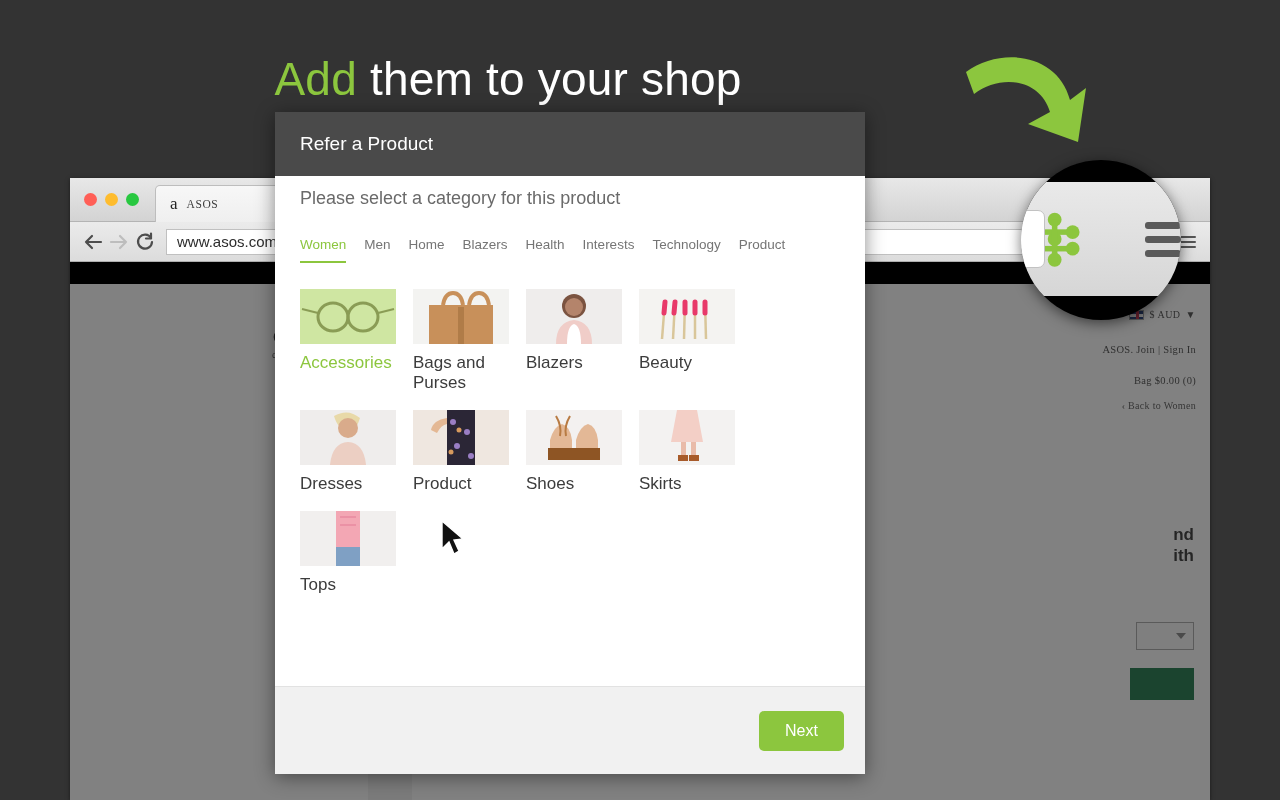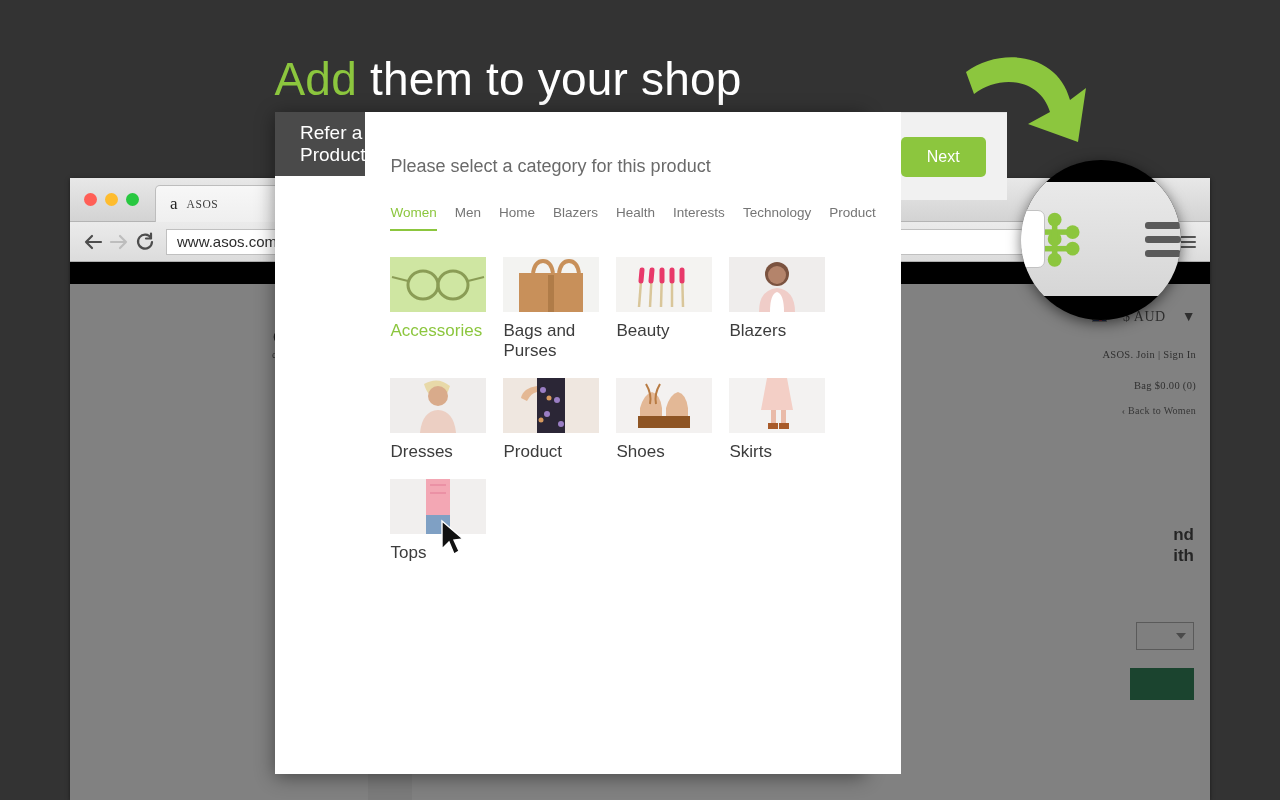"Refer a Product" .modal { flex-direction: none -> column }
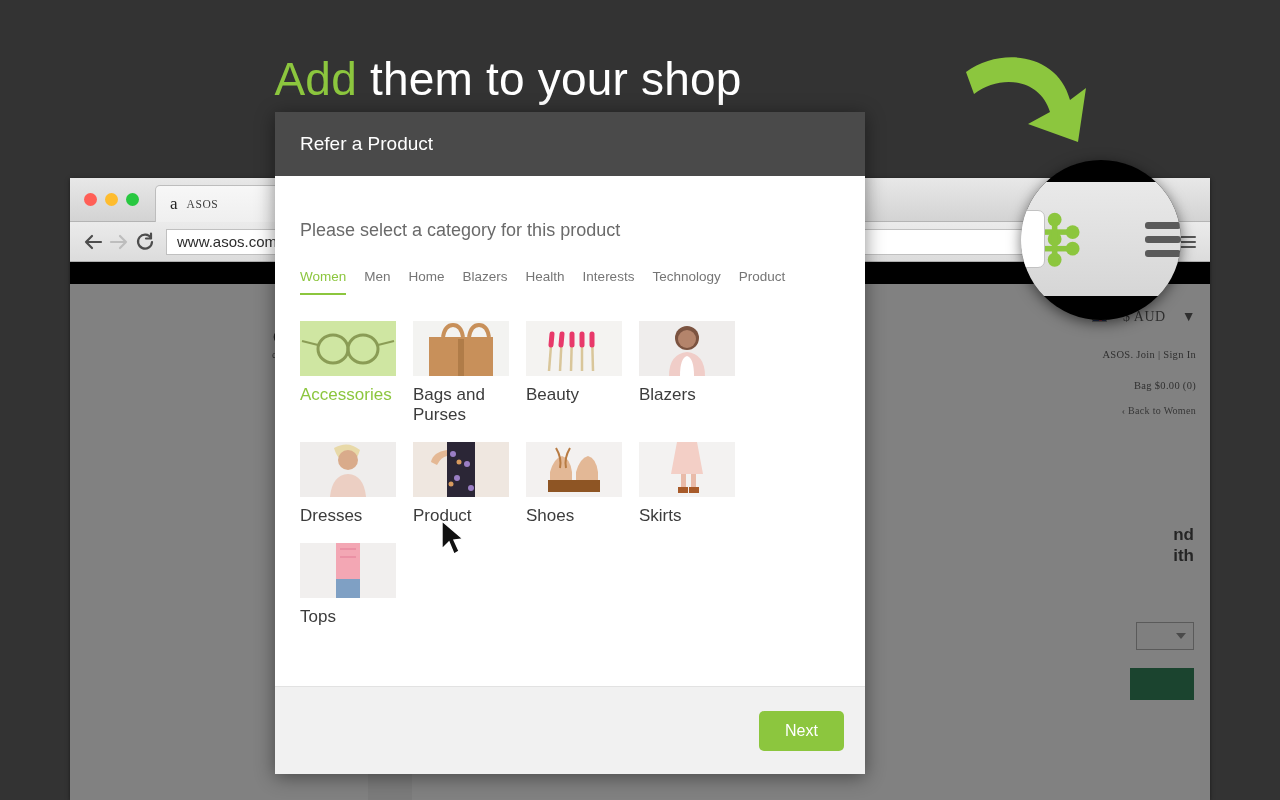"Please select a category for" .modal-body { padding: 44px 25px 0 25px -> 12px 25px 0 25px }
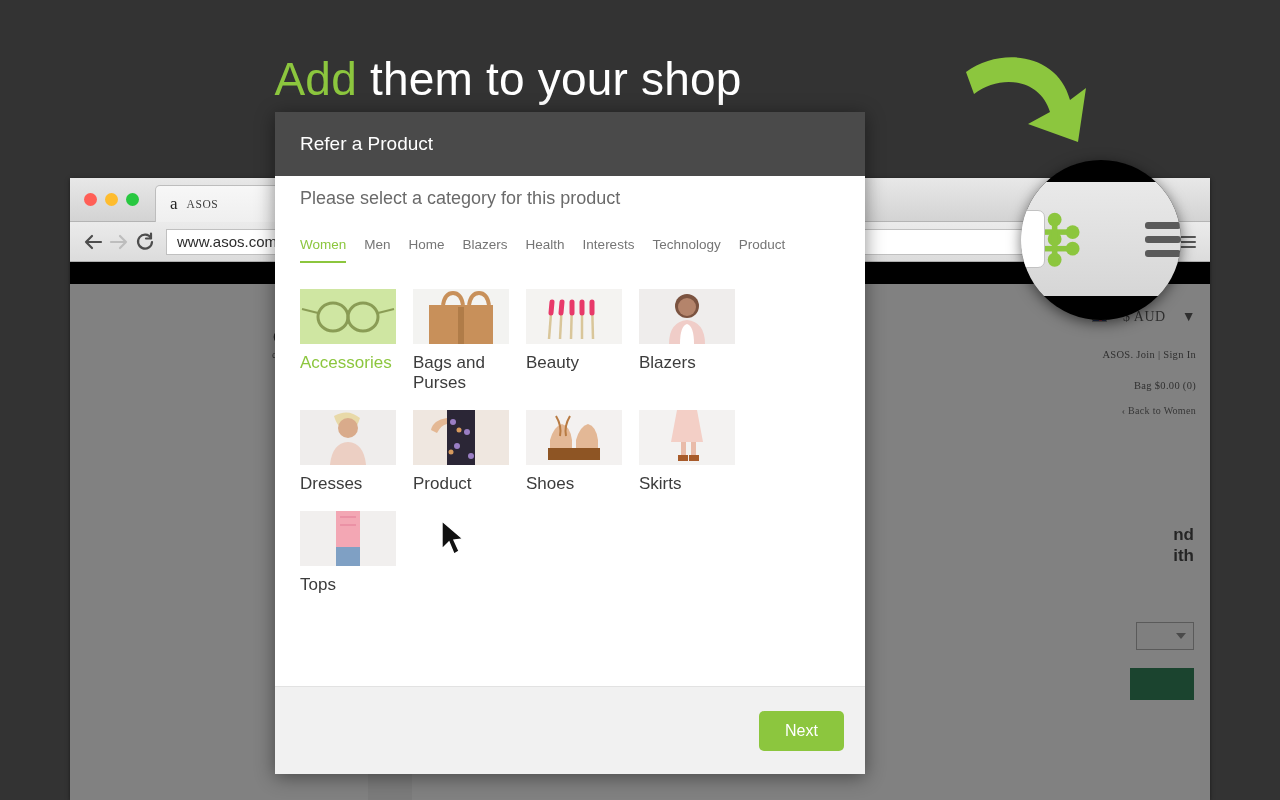"$ AUD" .currency { font-size: 14px -> 10px; gap: 16px -> 5px }
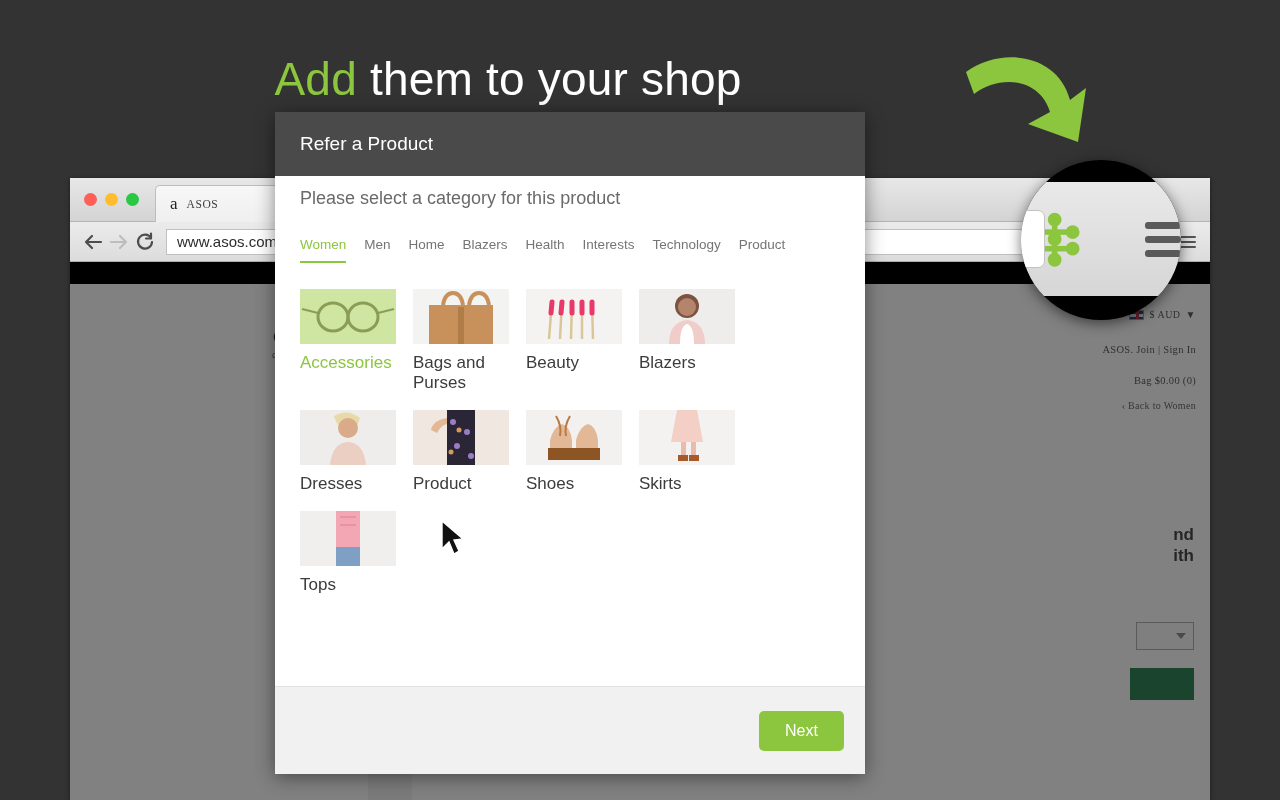"Beauty" div.cell { order: before "Blazers" -> after "Blazers" }
